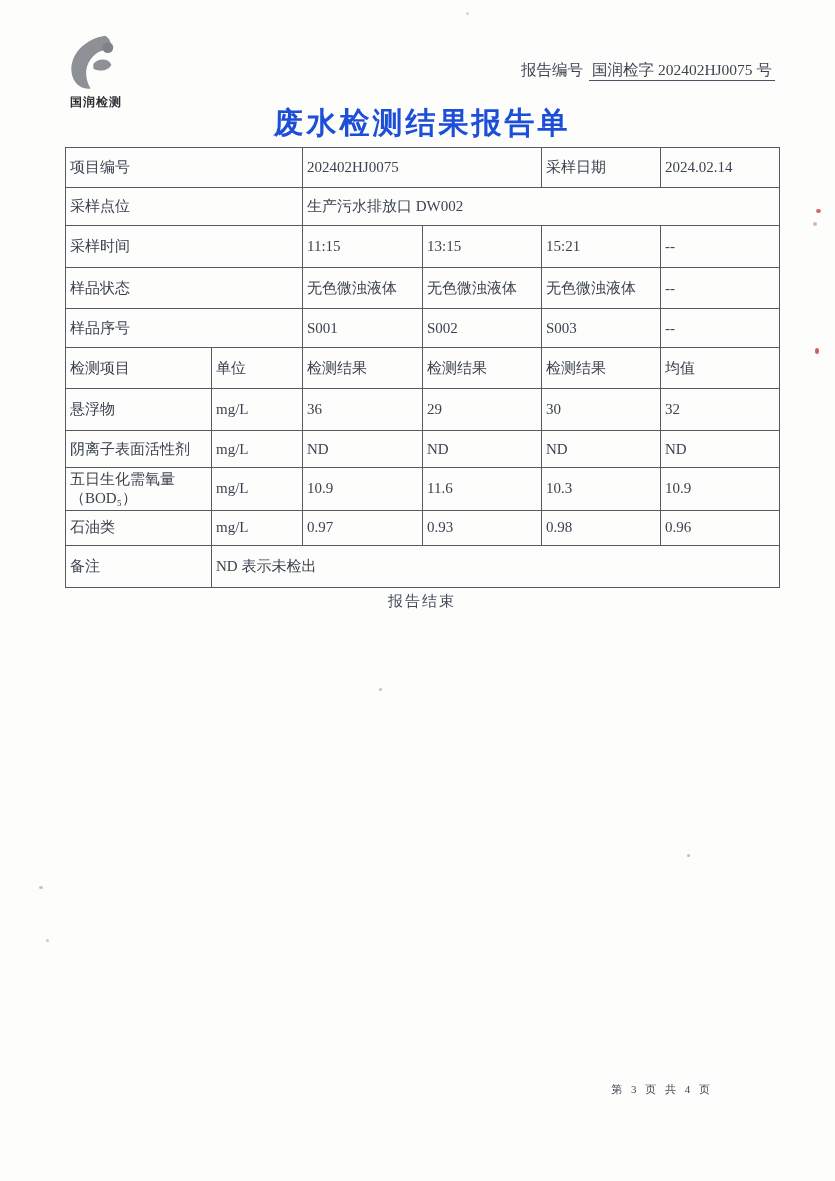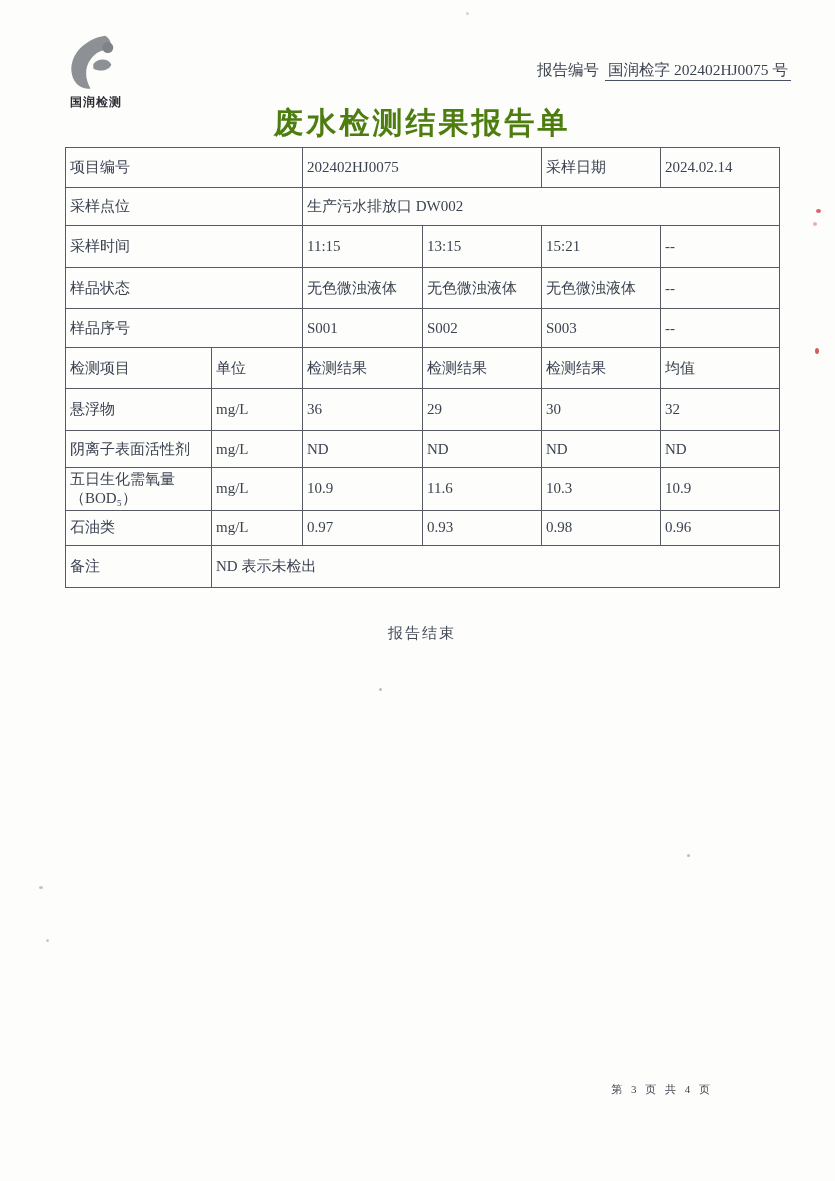"报告编号 国润检字 202402HJ0075 号" .report-no { right: 44px -> 60px }
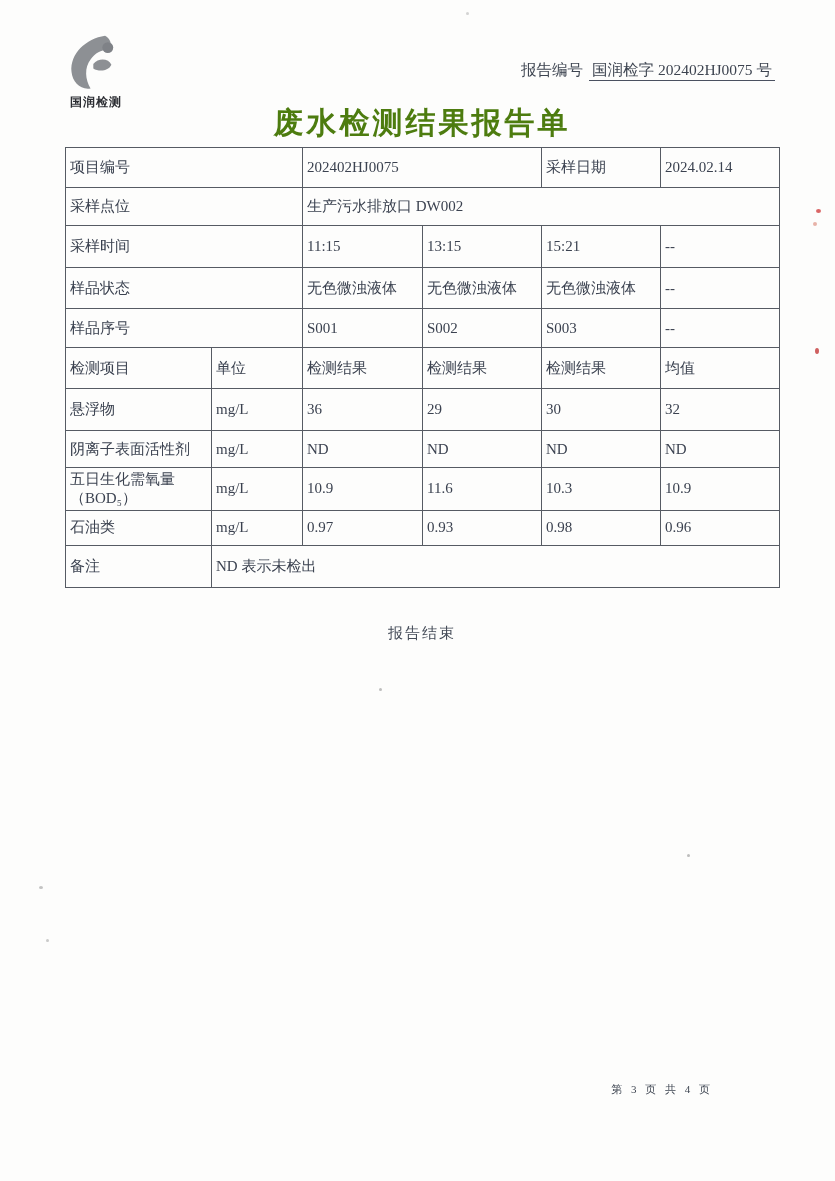"废水检测结果报告单" .doc-title { color: #4d7c0f -> #1d4ed8 }
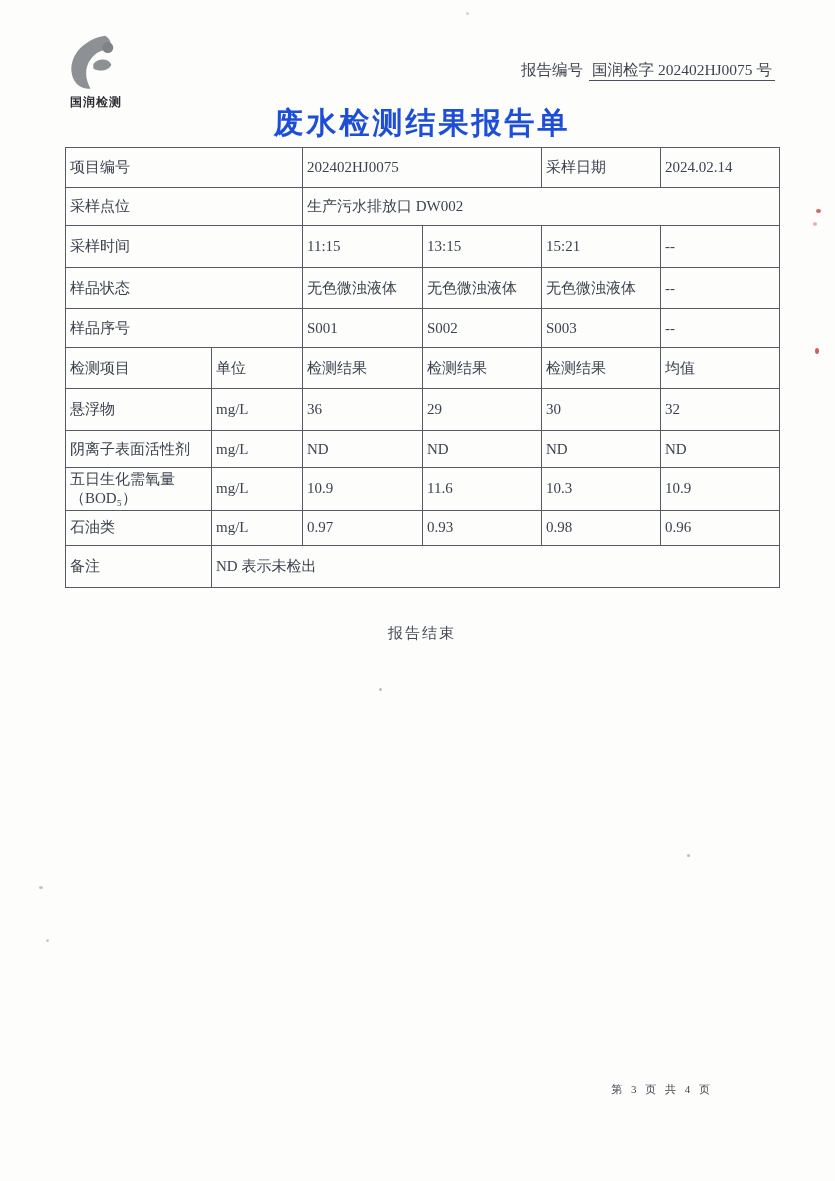"报告结束" .end-note { top: 624px -> 592px }
